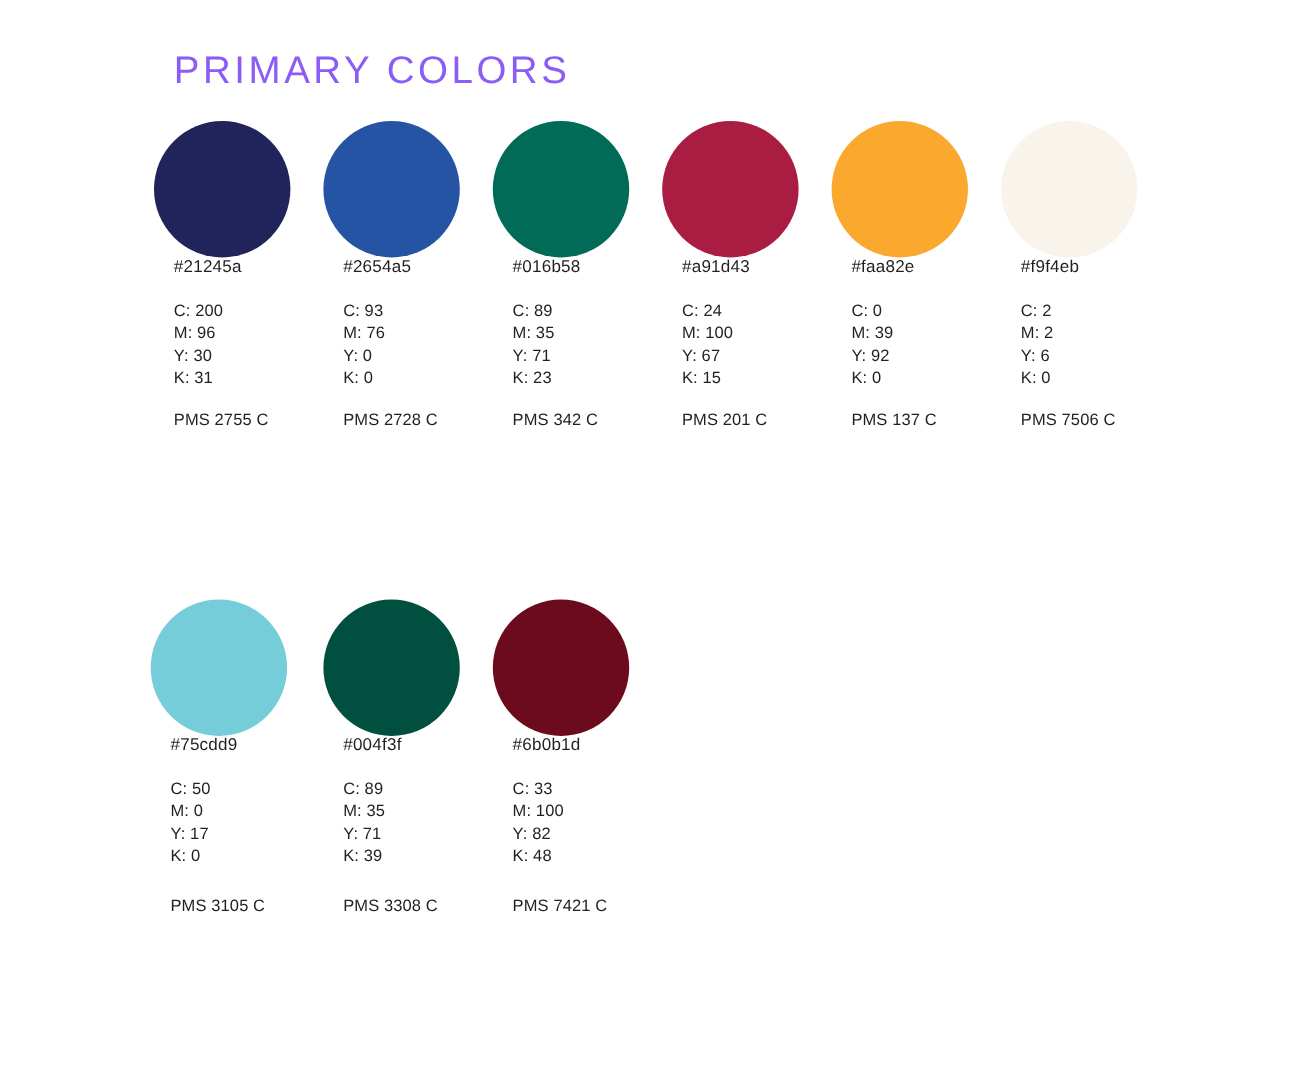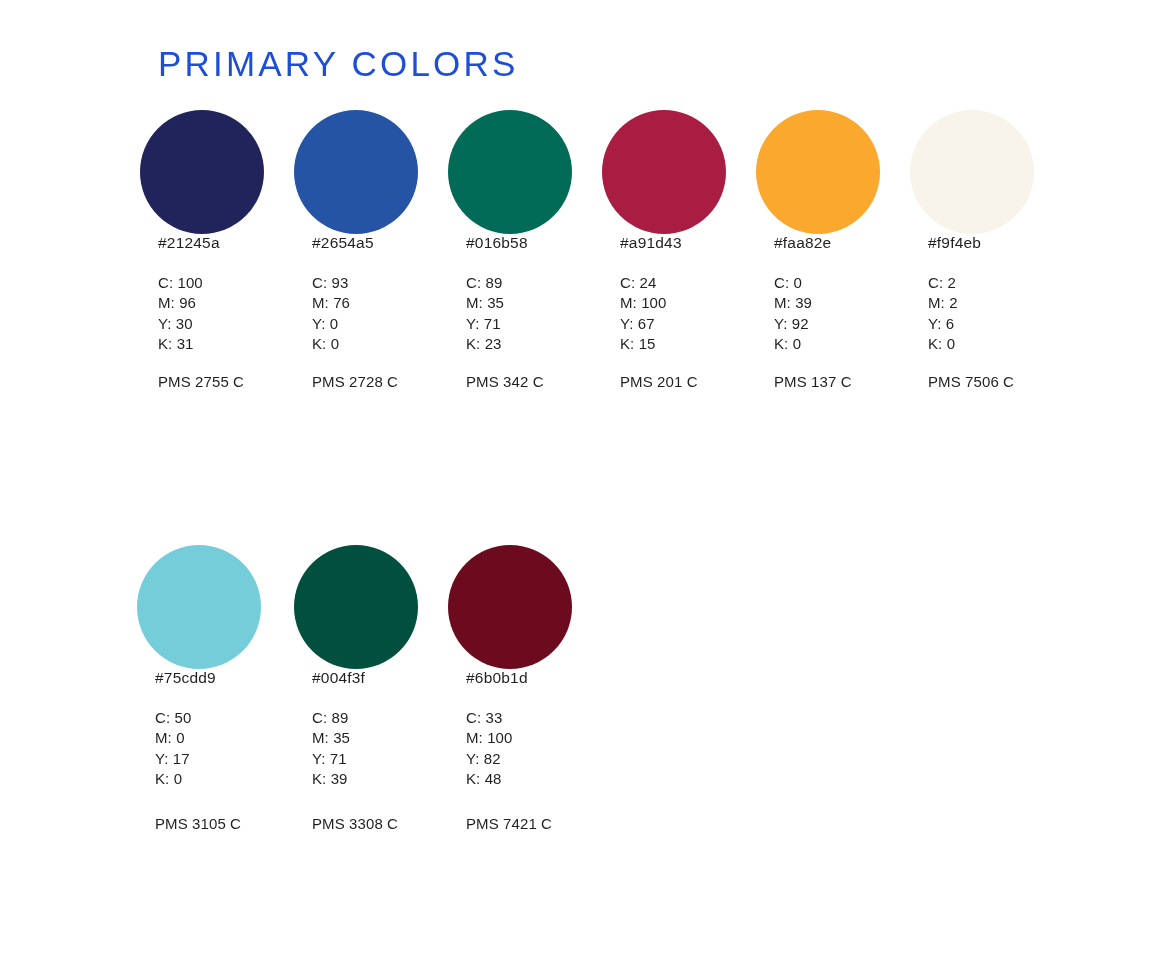"PRIMARY COLORS" .section-title { color: #1d4ed8 -> #8b5cf6 }
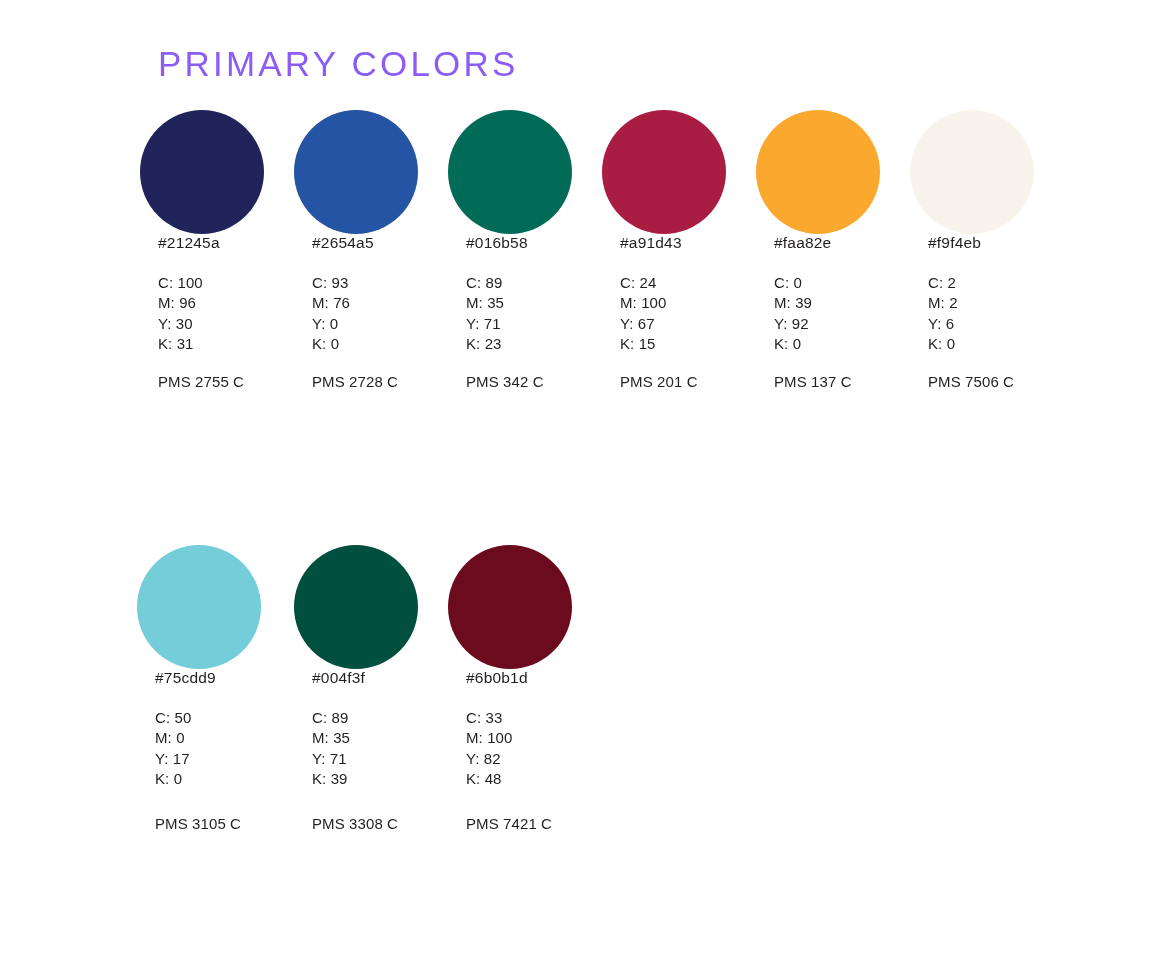"C: 100" div { text: 100 -> 200 }
